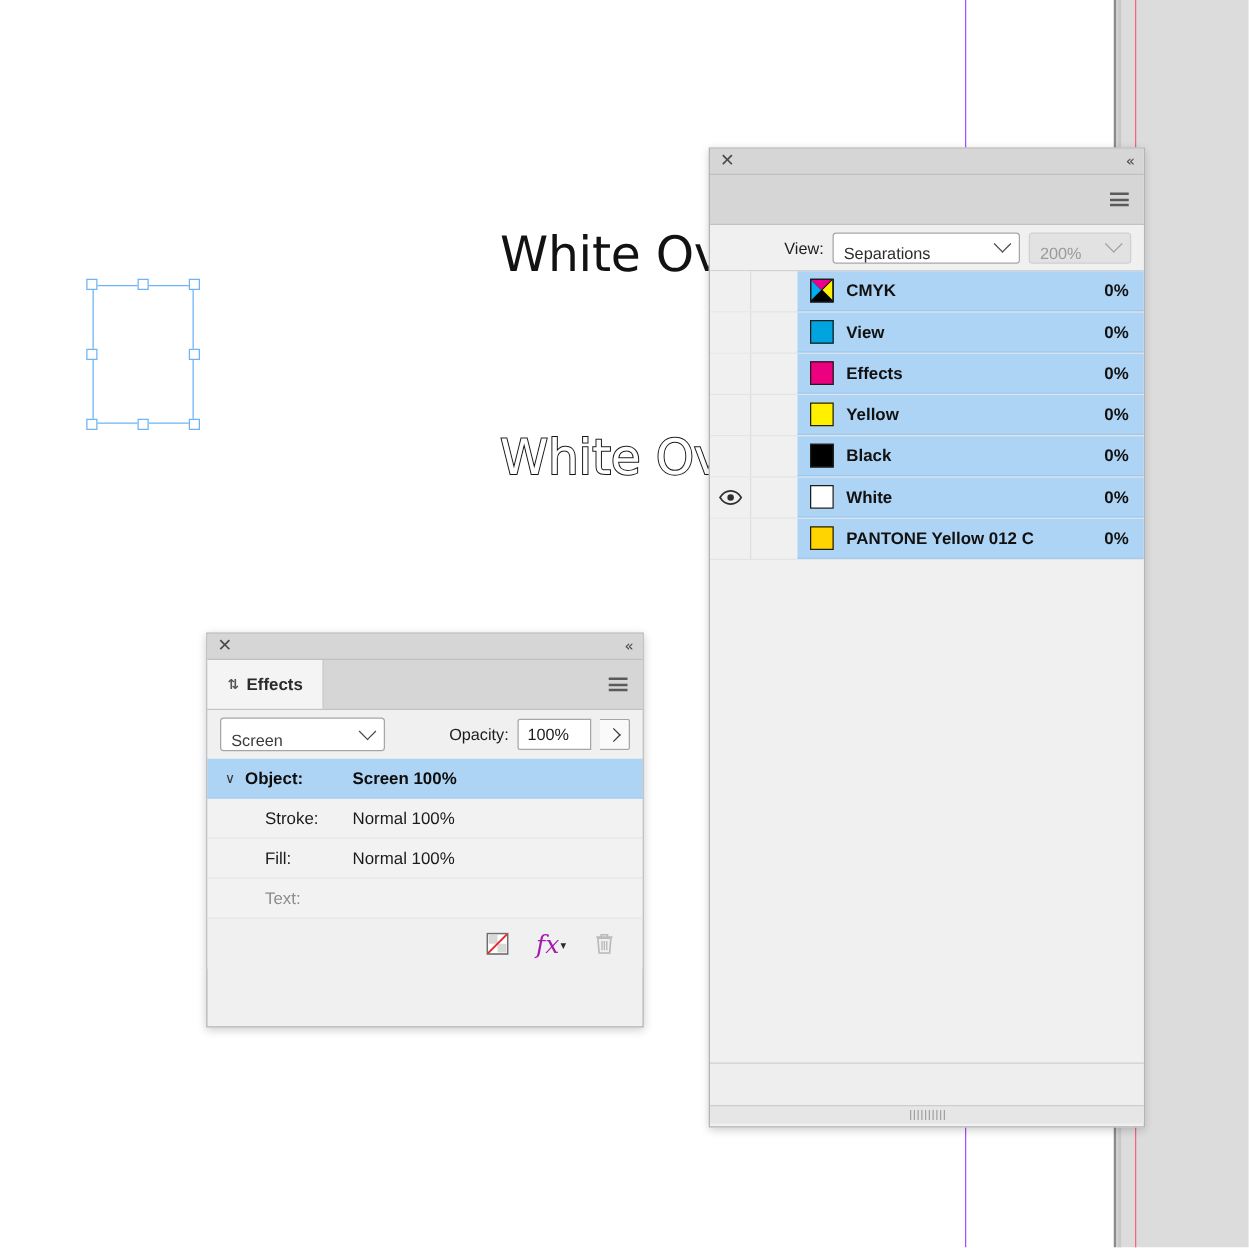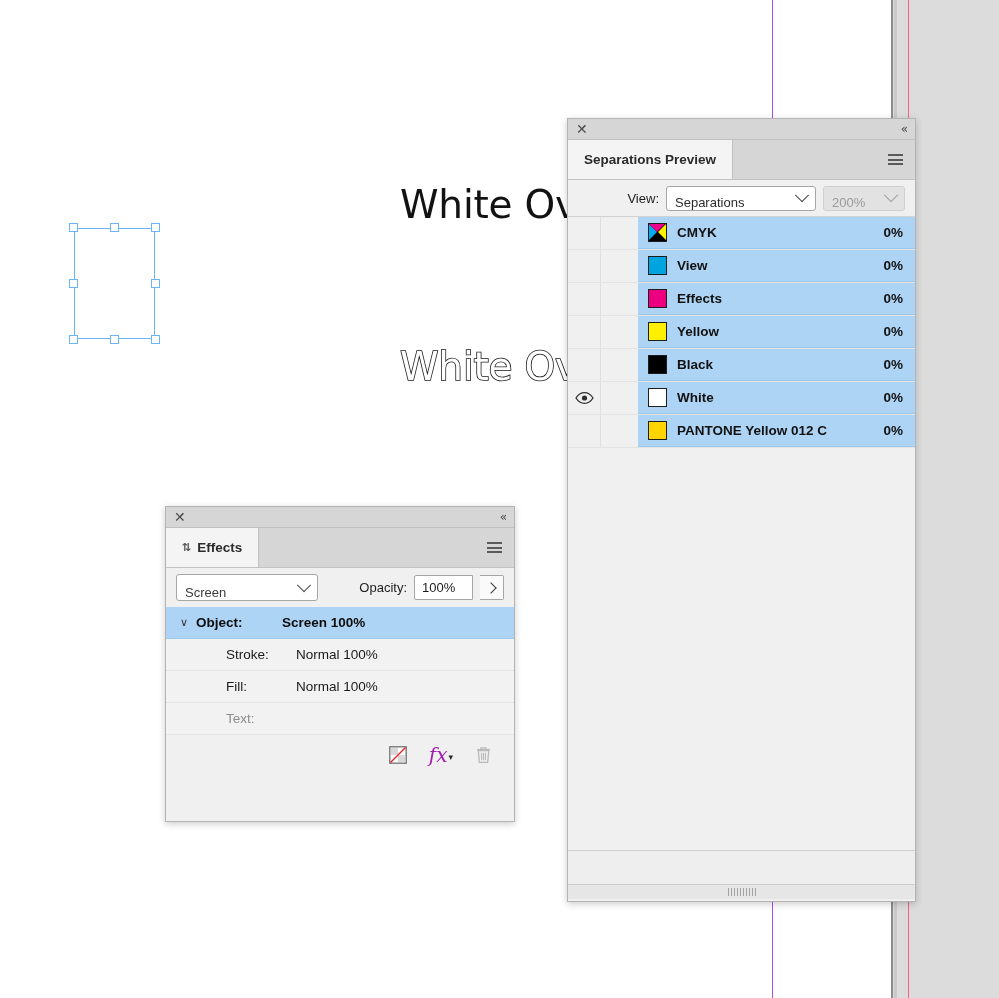"Separations Preview" div.panel-tab { html: <div> <span>Separations Preview</span> </div> -> none }
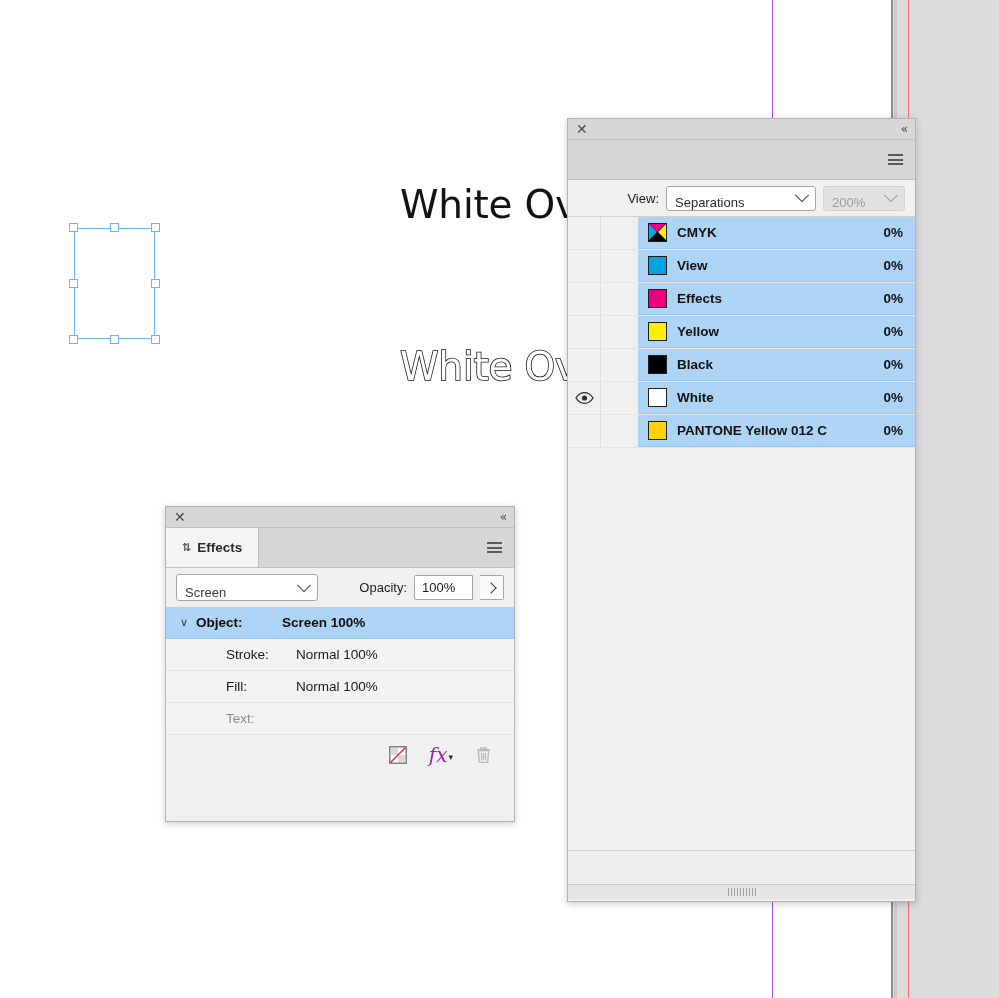"Screen" #fx-blend { width: 142px -> 132px }
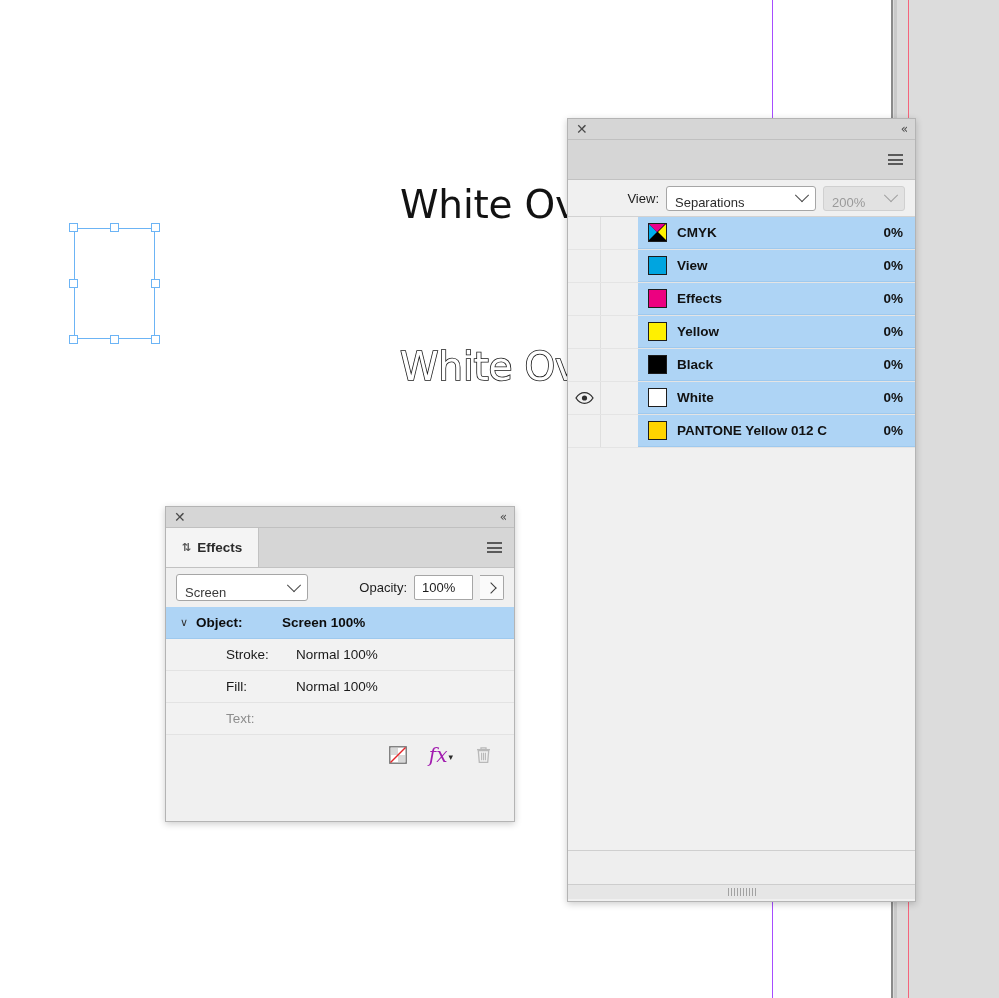"Stroke:" .fx-row.indent .fx-key { margin-left: 30px -> 16px }
